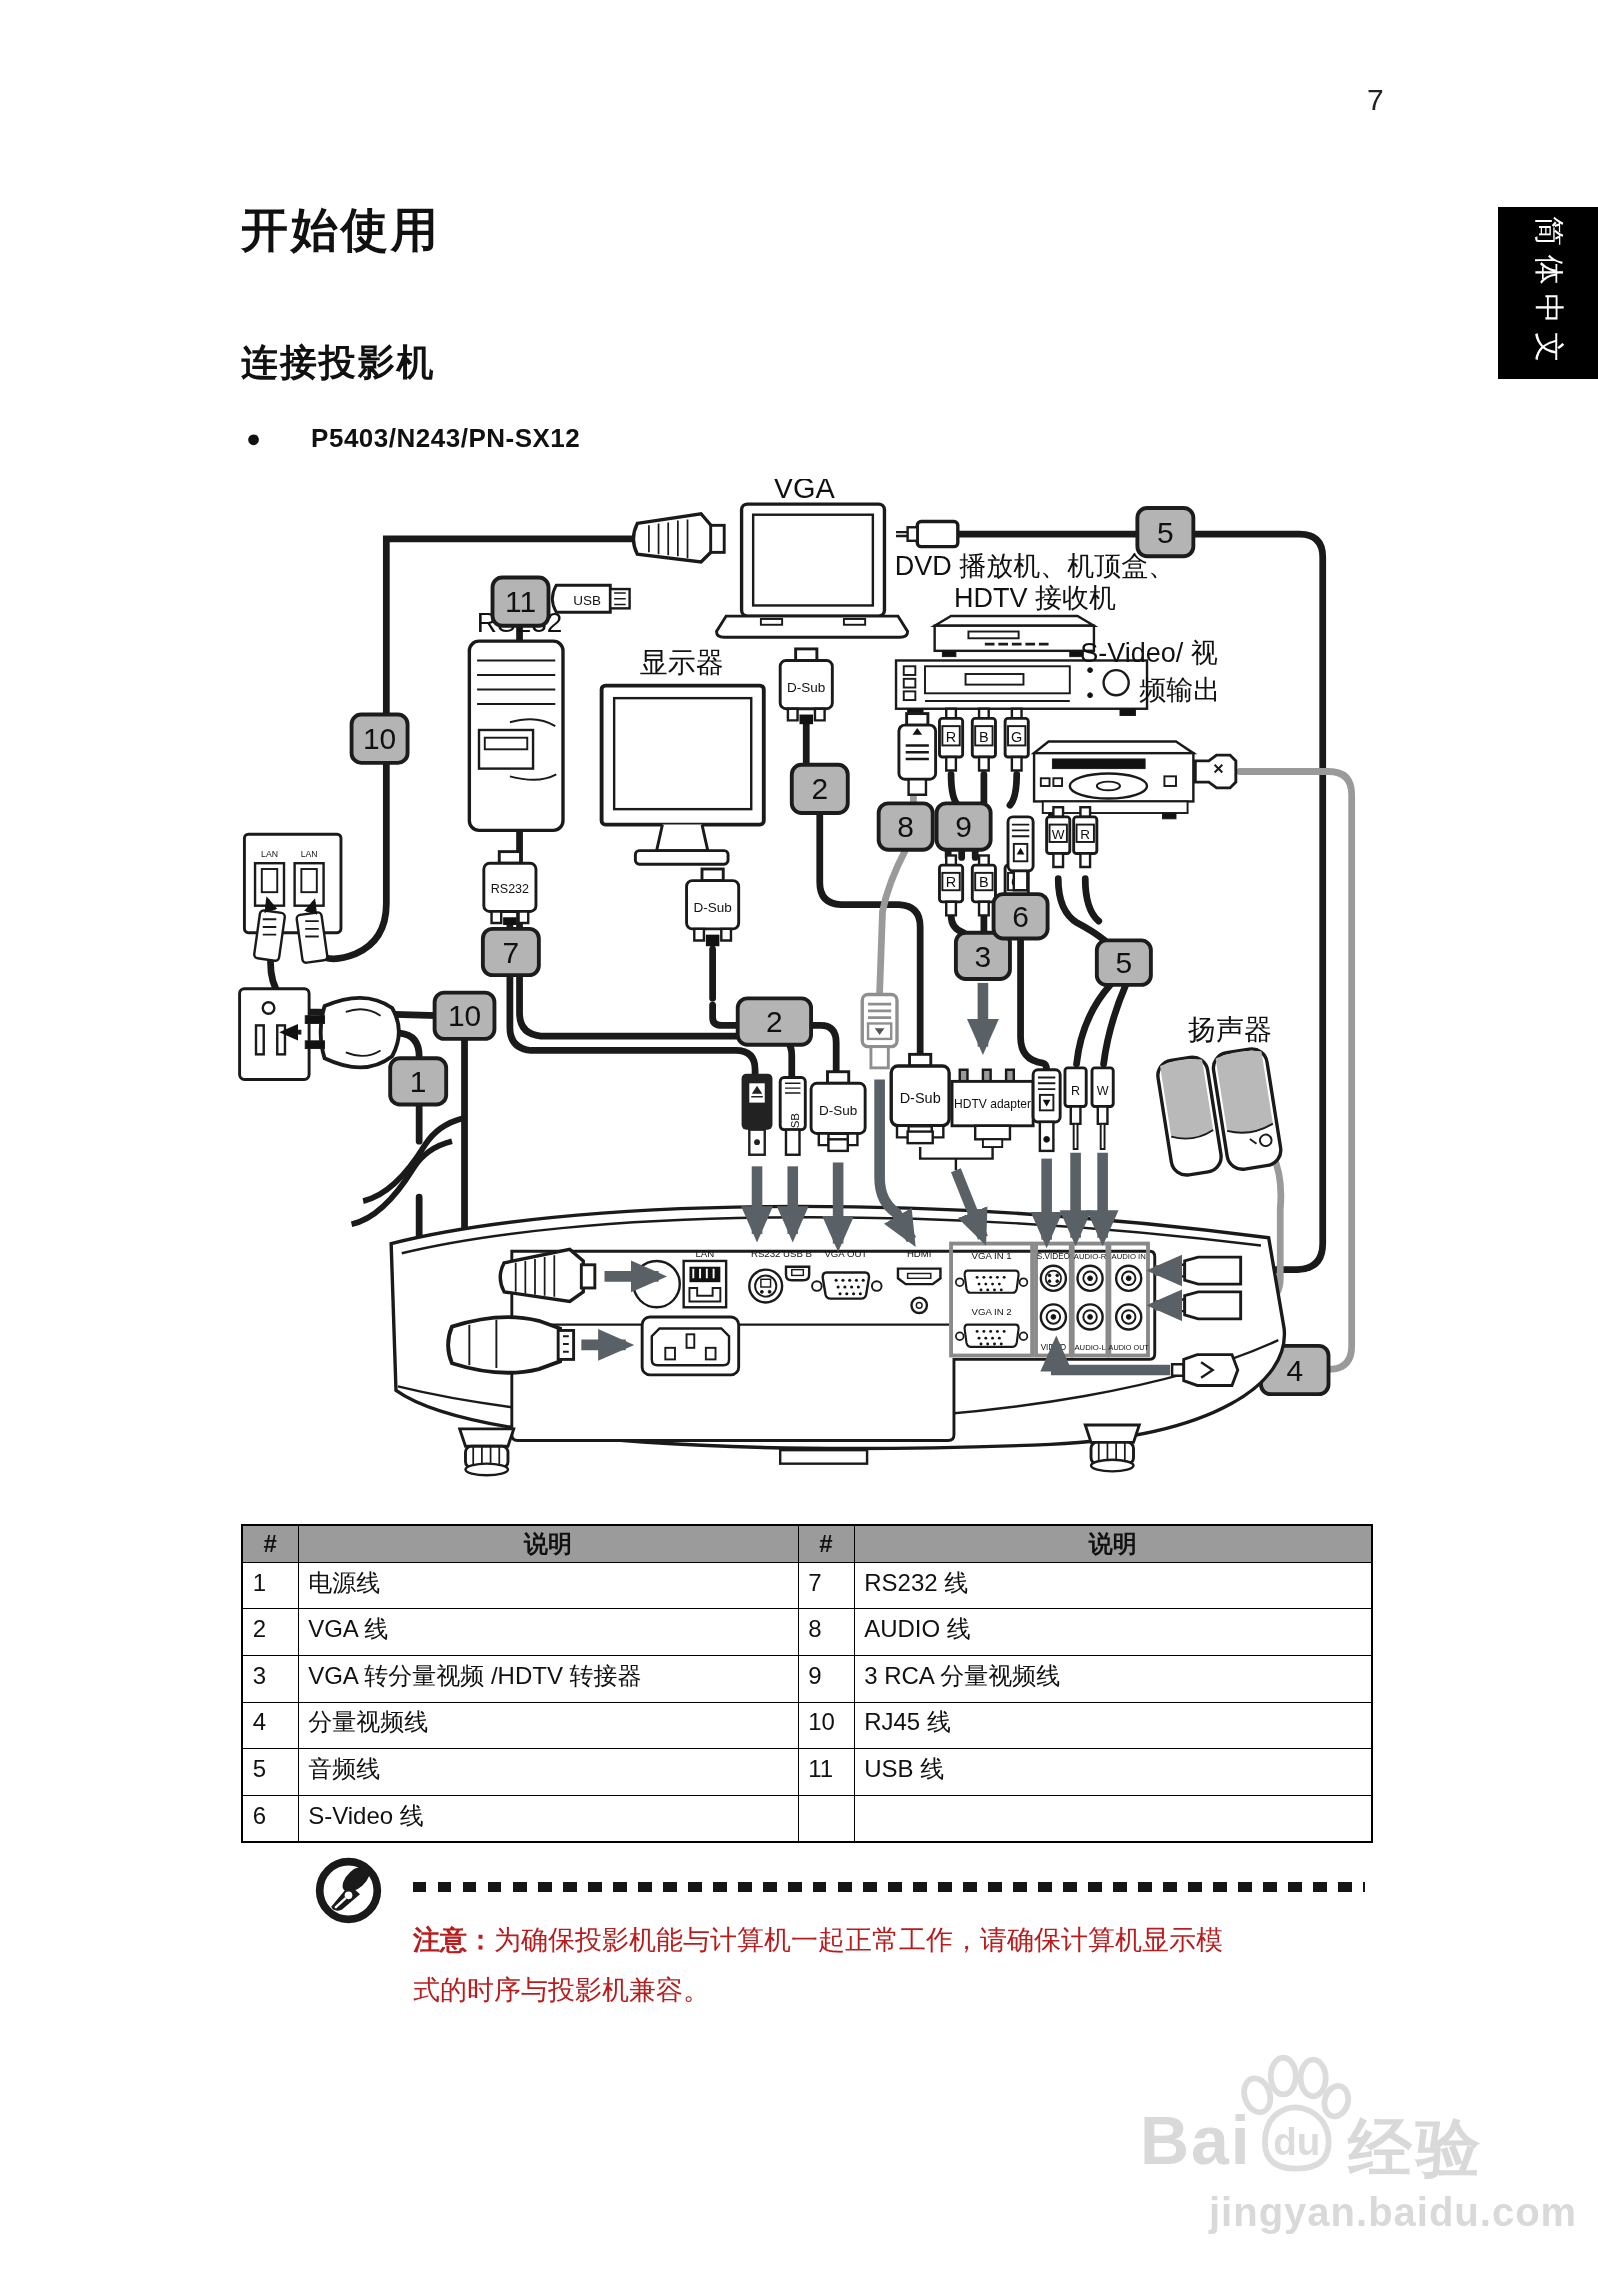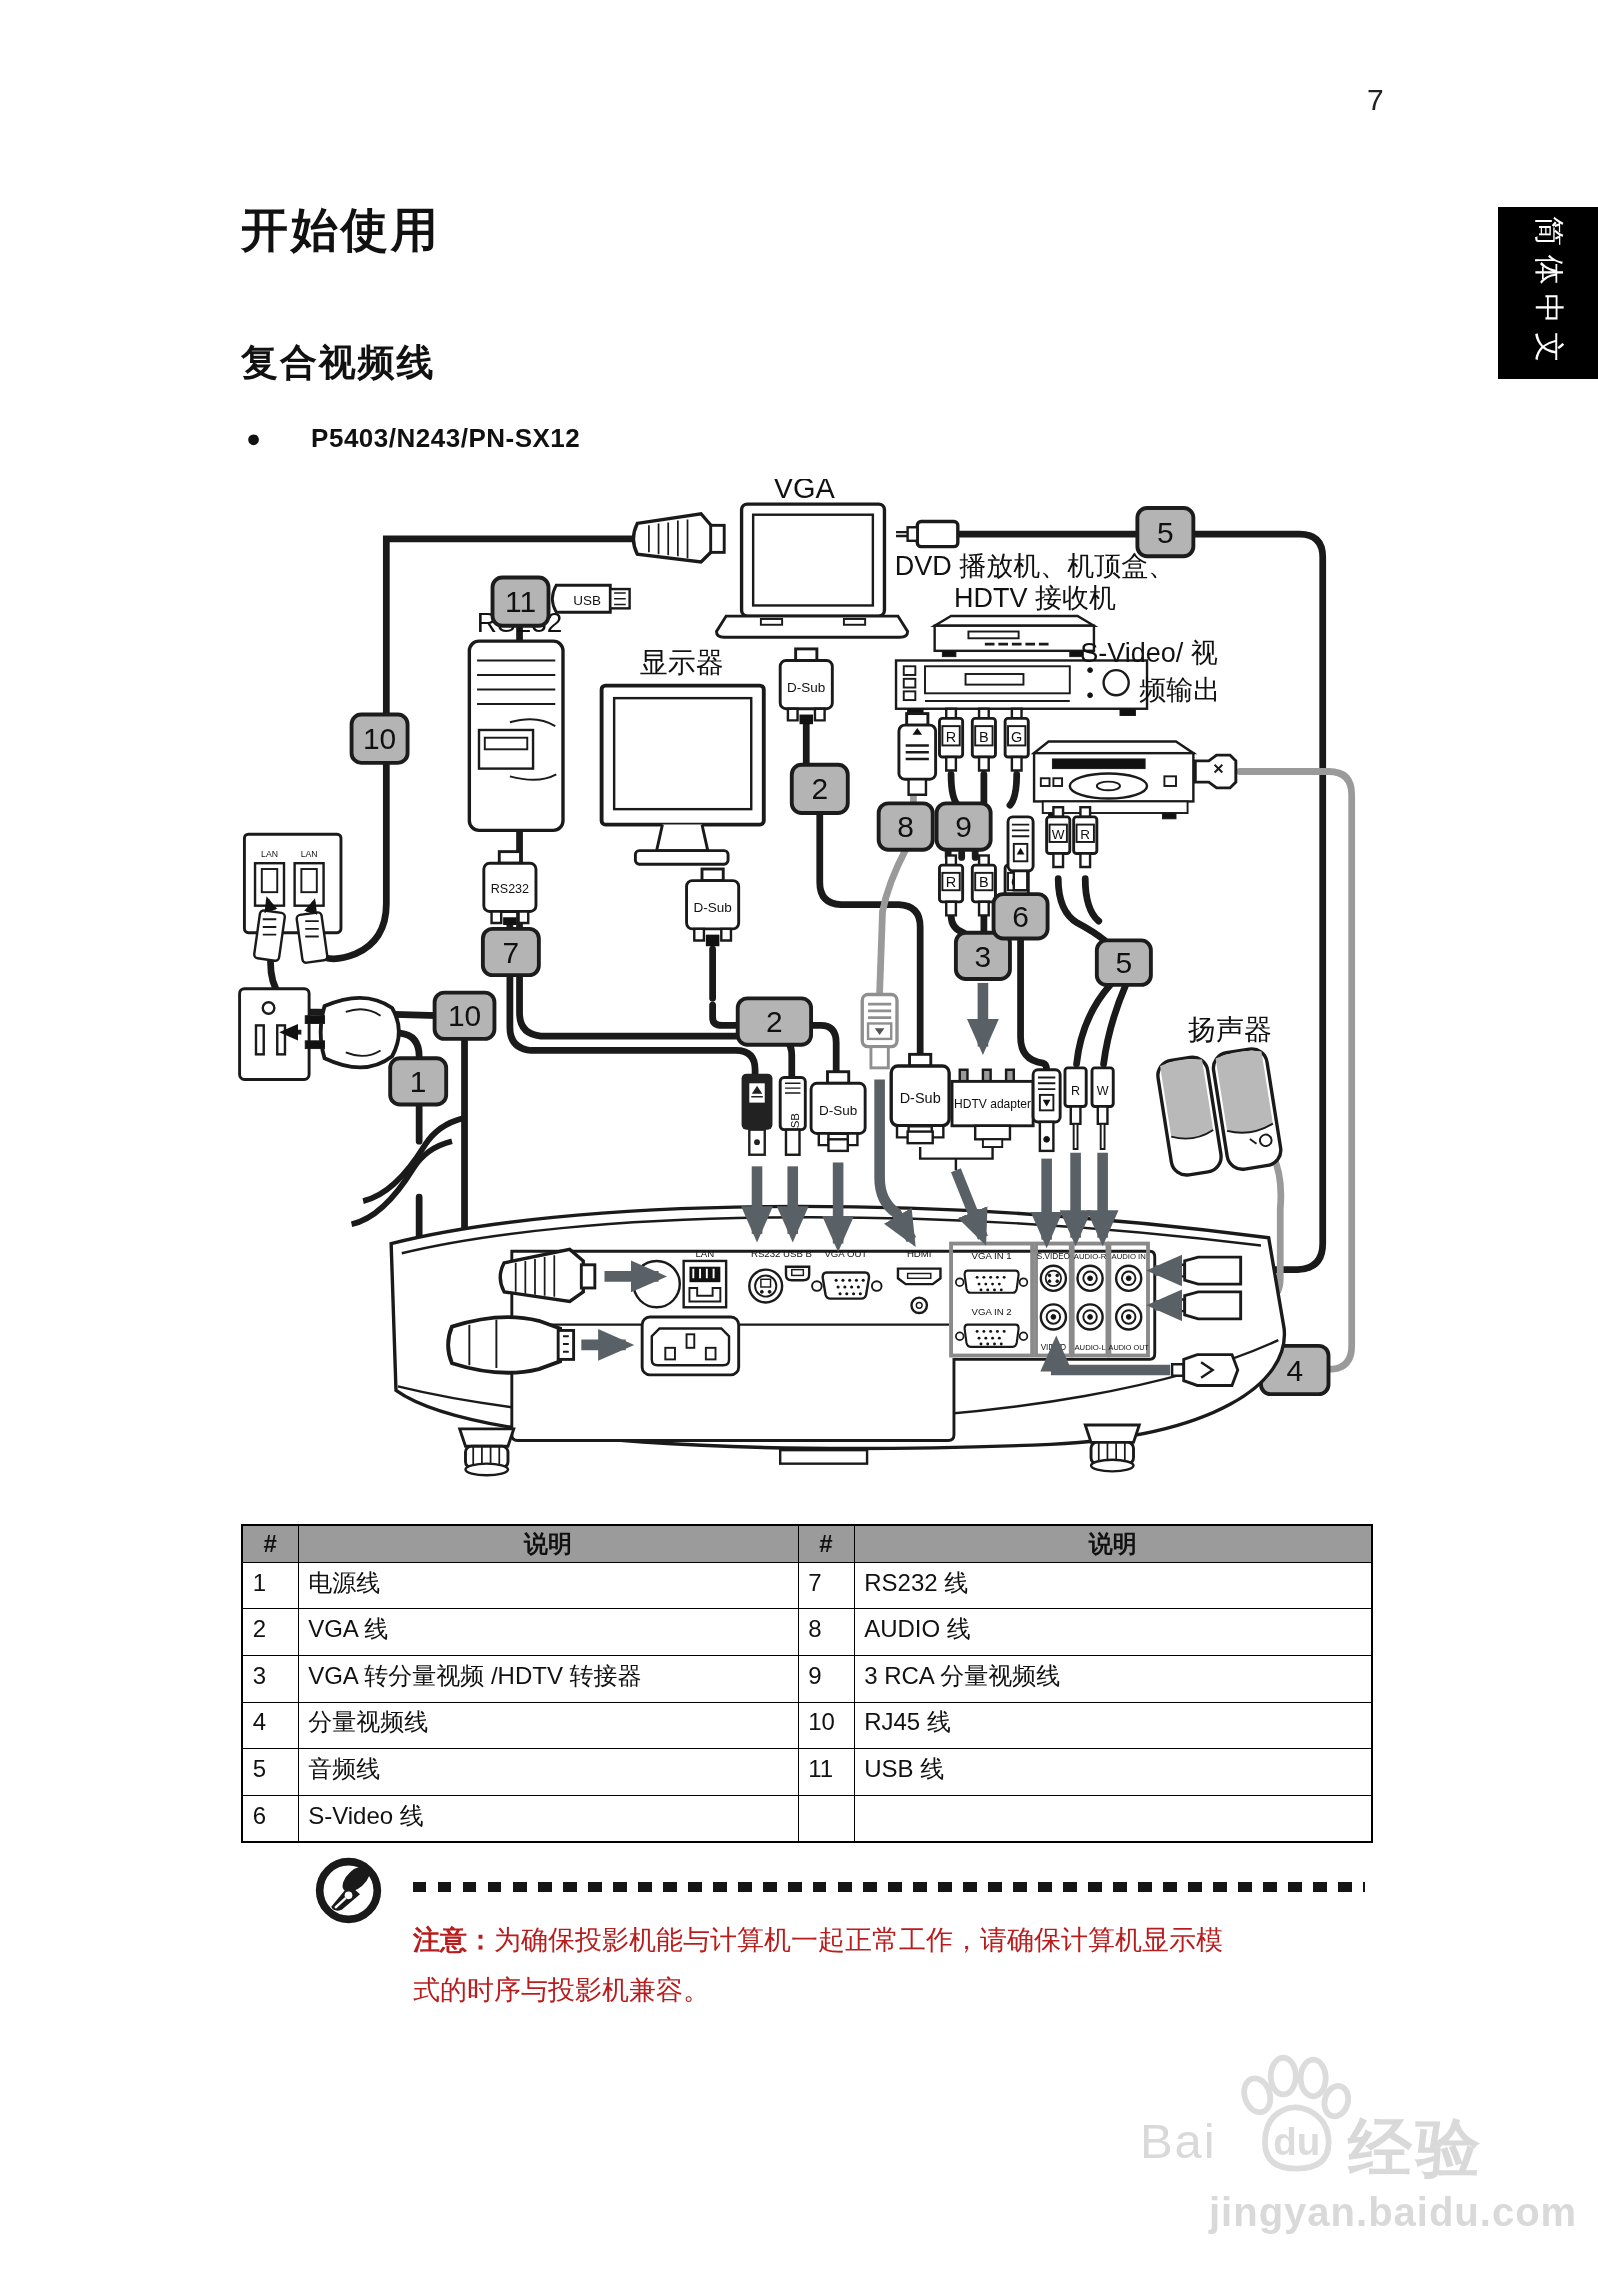"复合视频线" div.abs { text: 复合视频线 -> 连接投影机 }
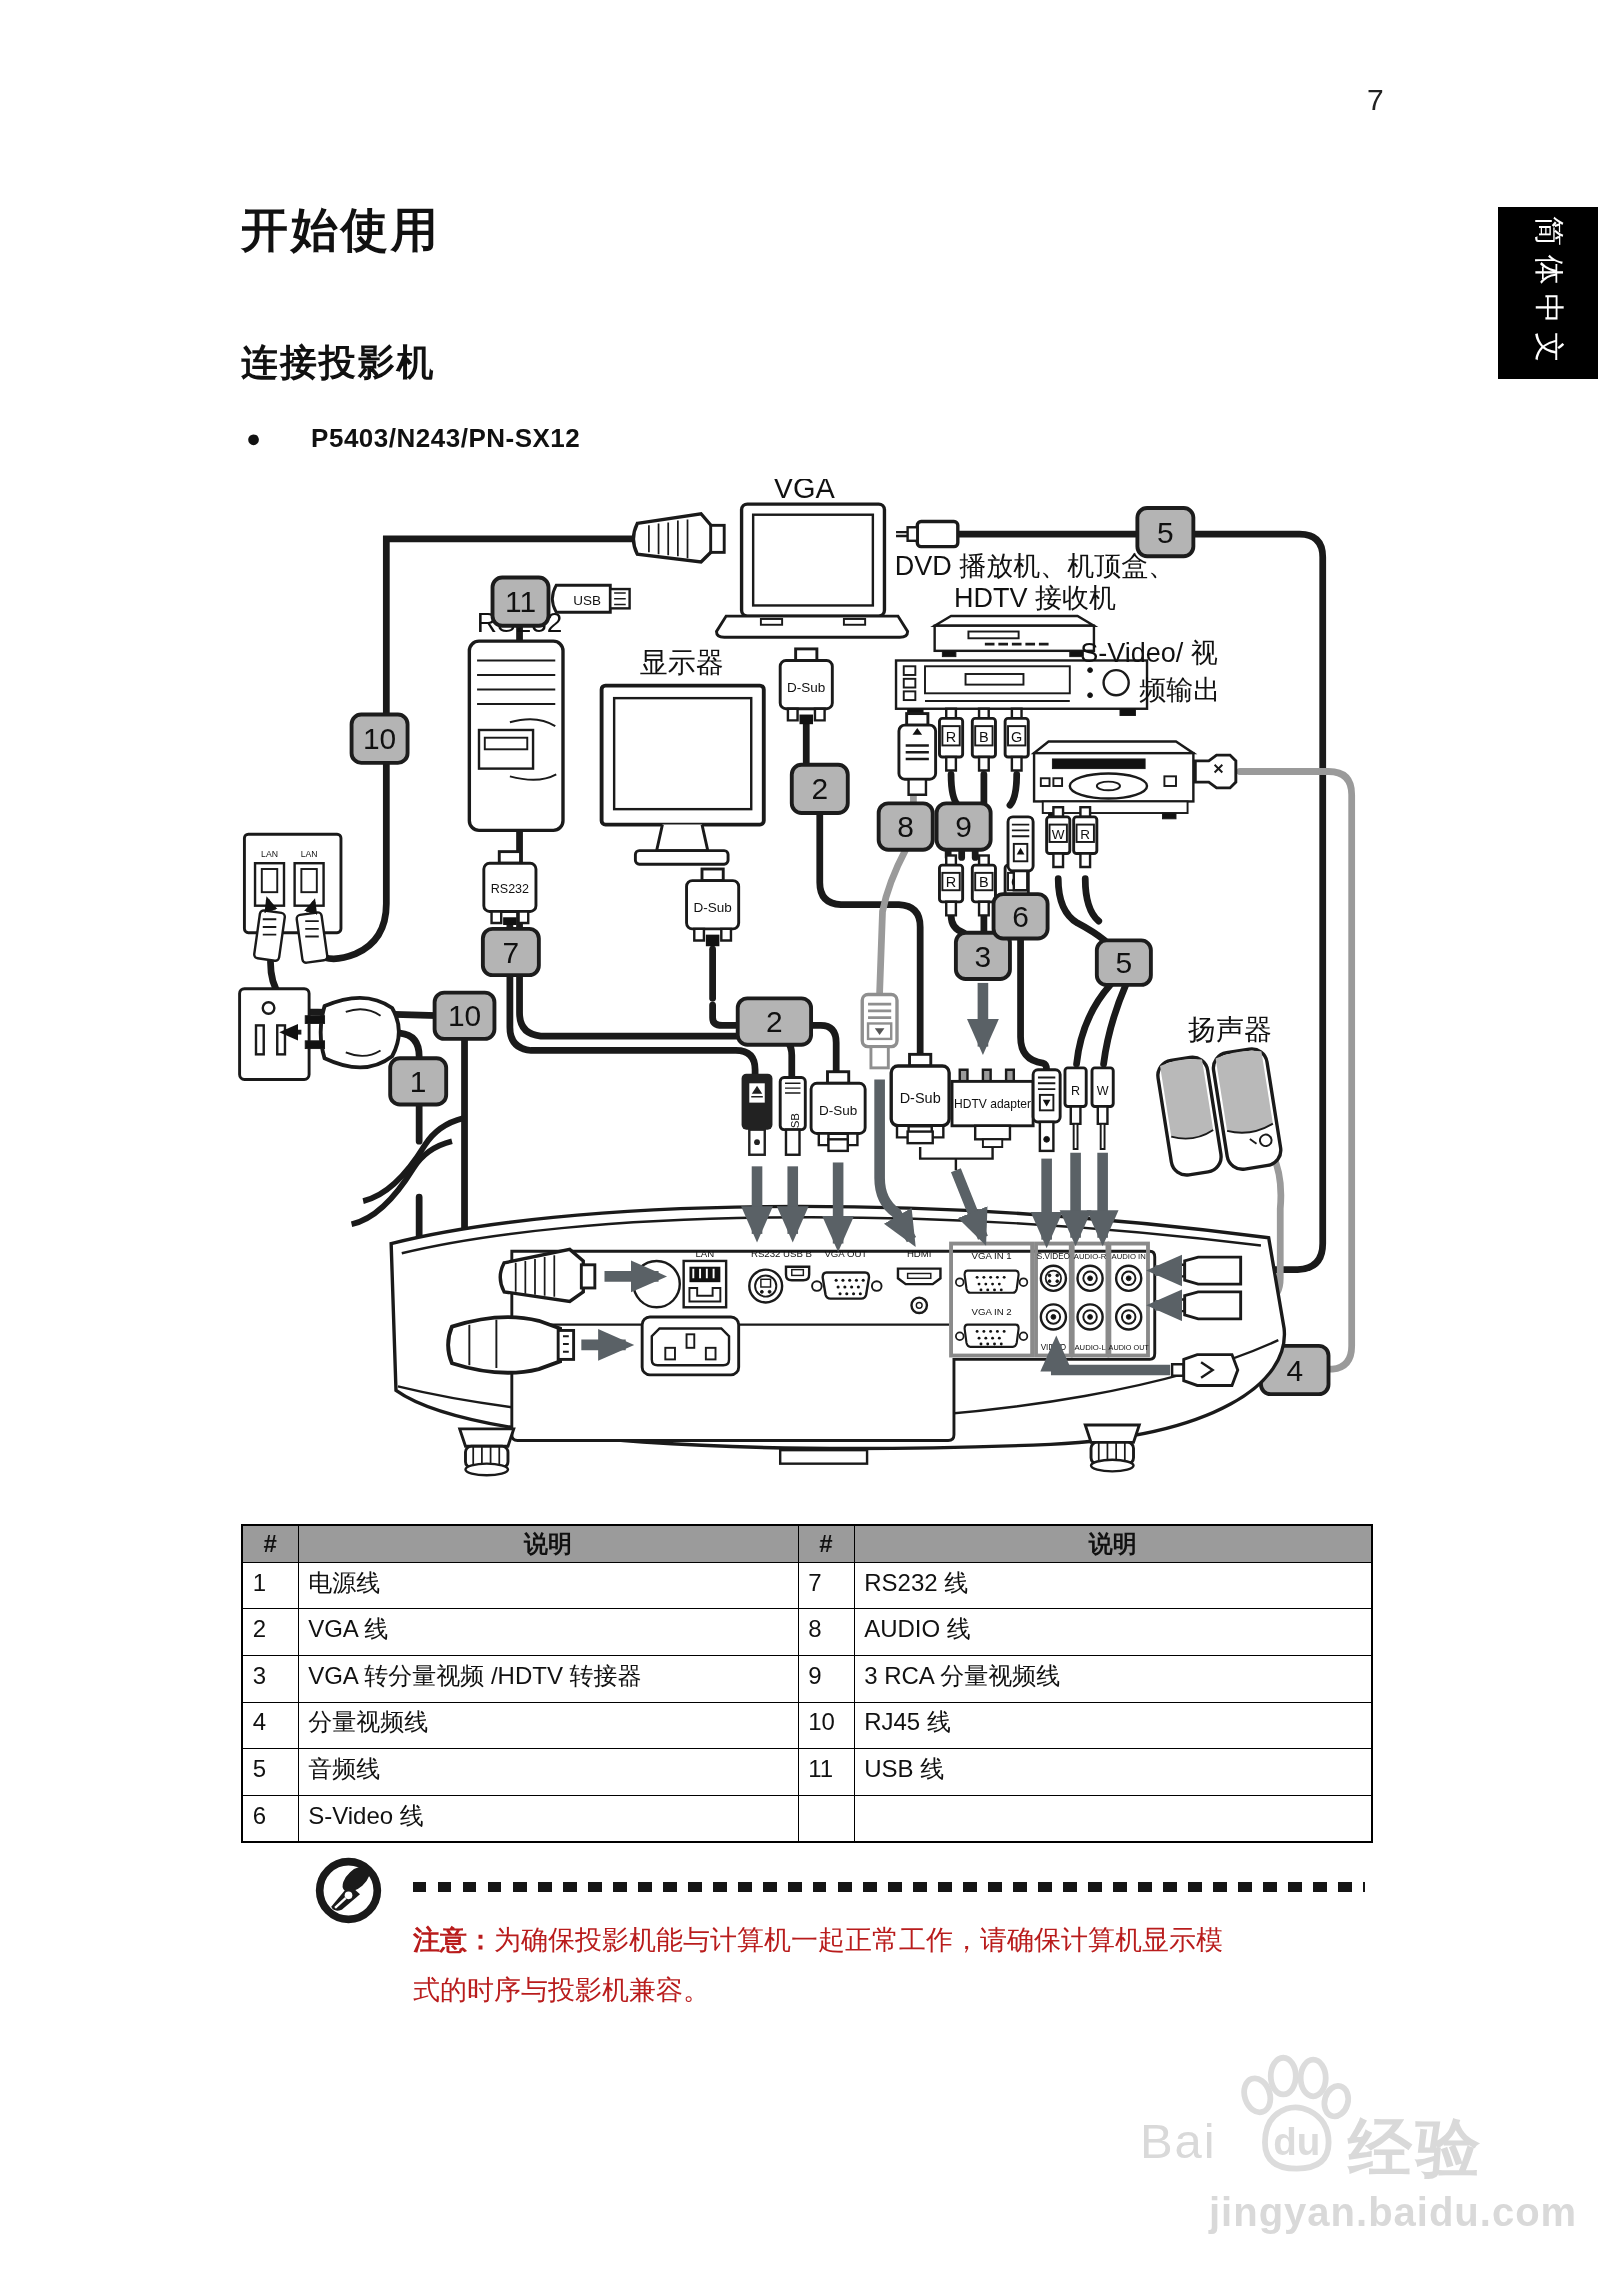"Bai" #wm-bai { font-size: 49px -> 68px; font-weight: normal -> bold; margin-top: 12px -> none }
